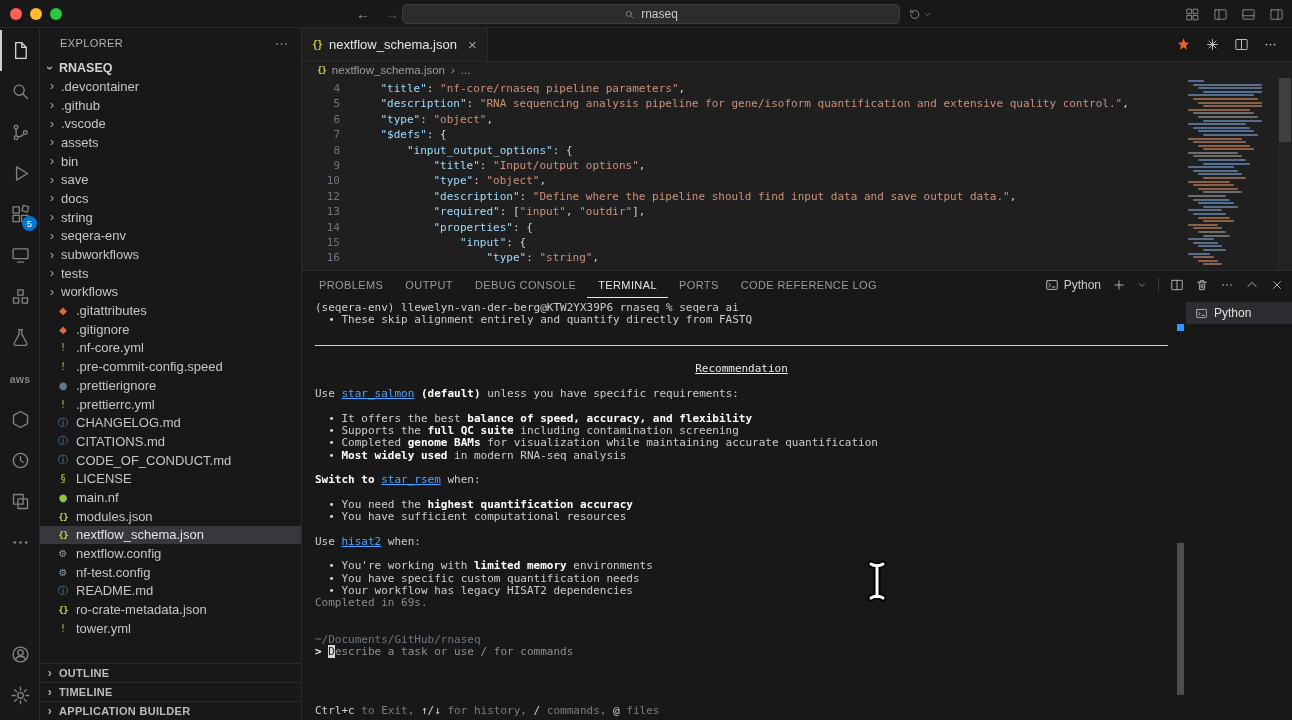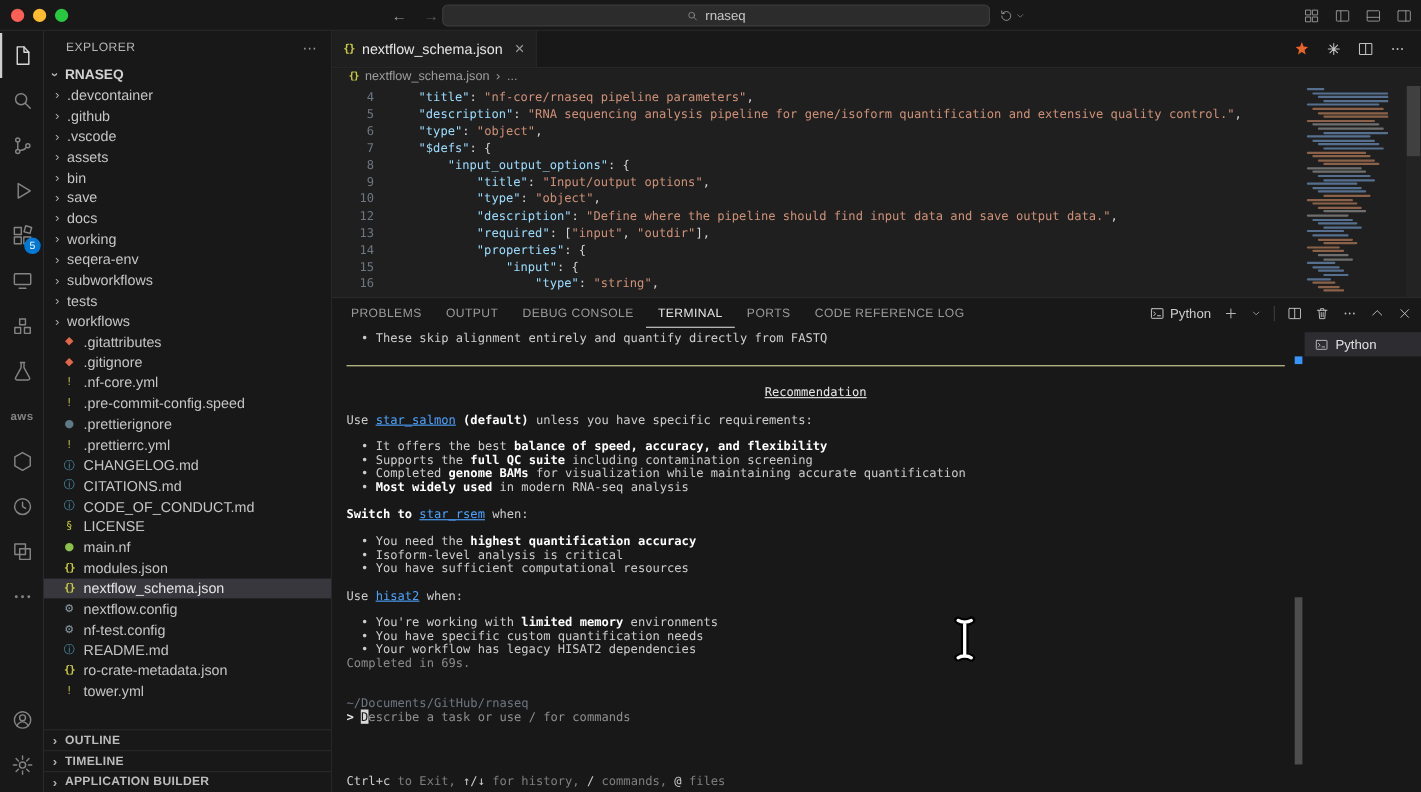"working" span { text: working -> string }
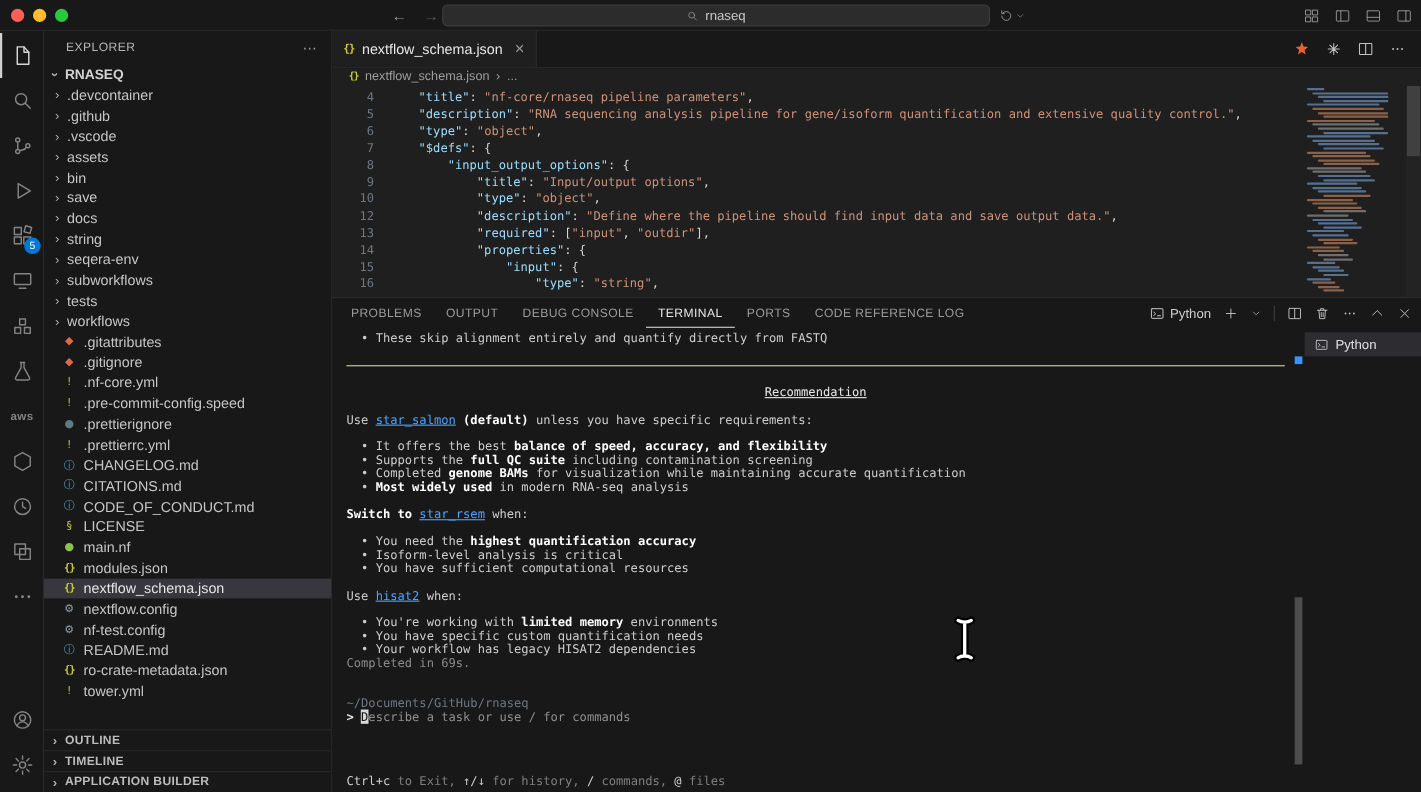"(seqera-env)" div.tline { html: none -> <div><span>(seqera-env) llewelyn-van-der-berg@KTW2YX39P6 rnaseq % seqera ai</span></div> }
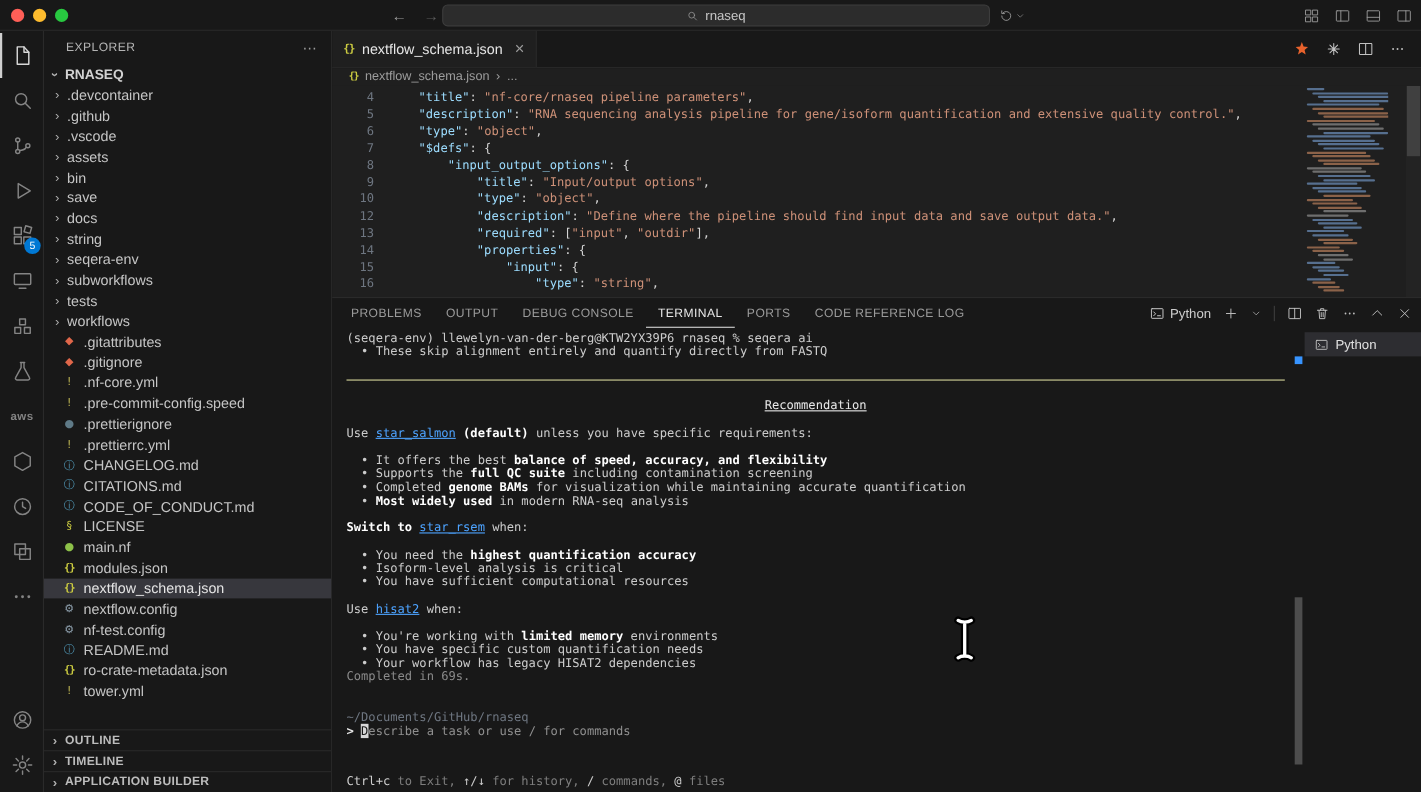"• Isoform-level analysis is critical" div.tline { html: <div><span> • Isoform-level analysis is critical</span></div> -> none }
